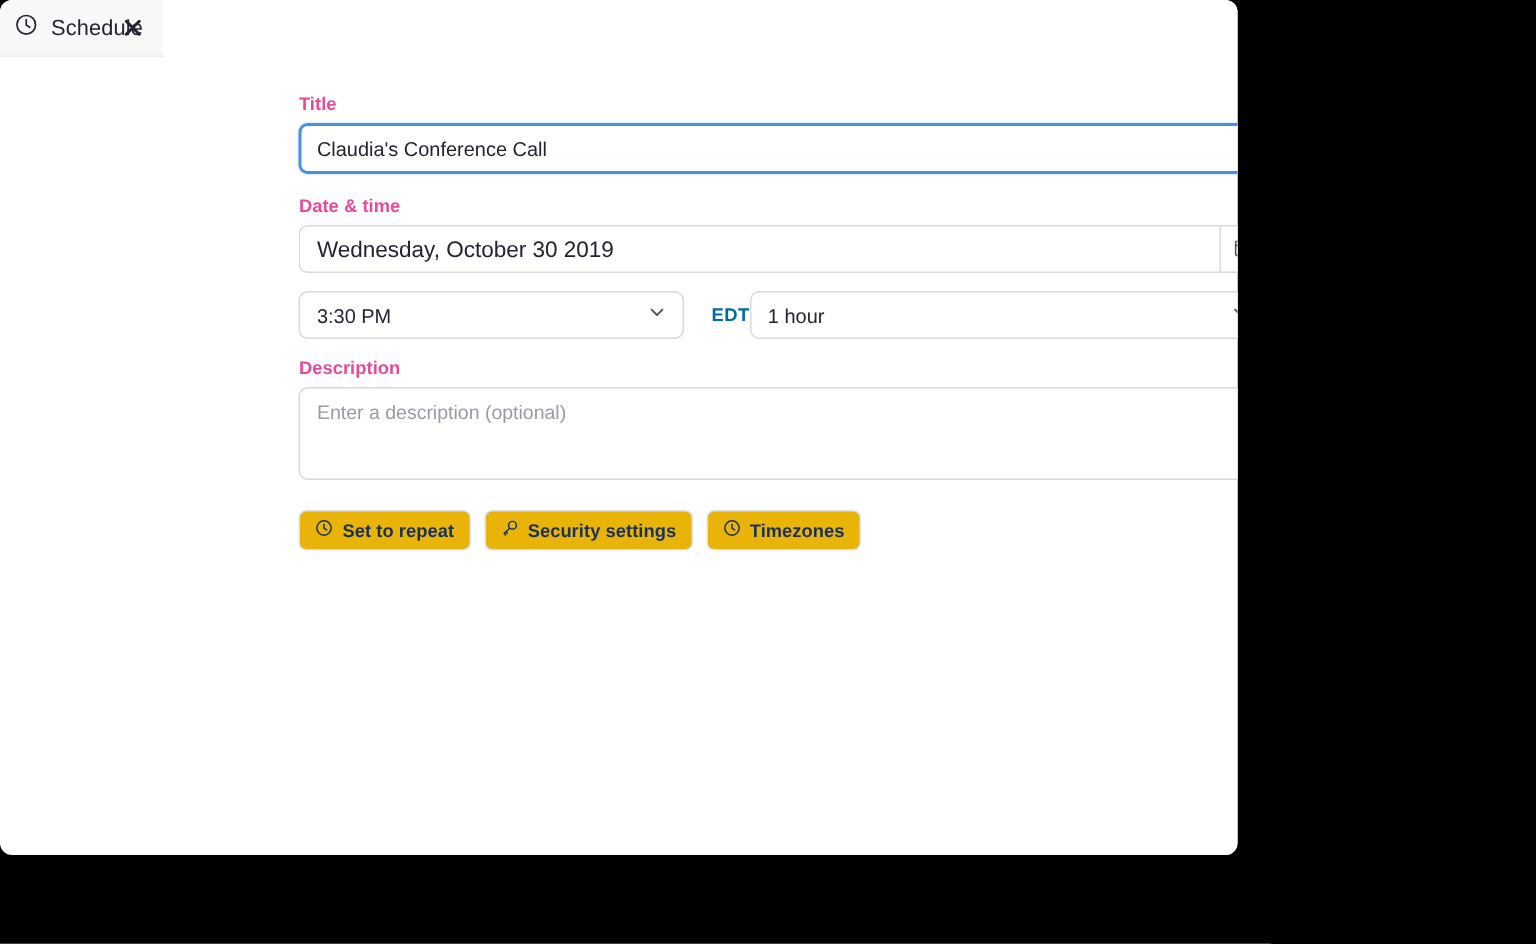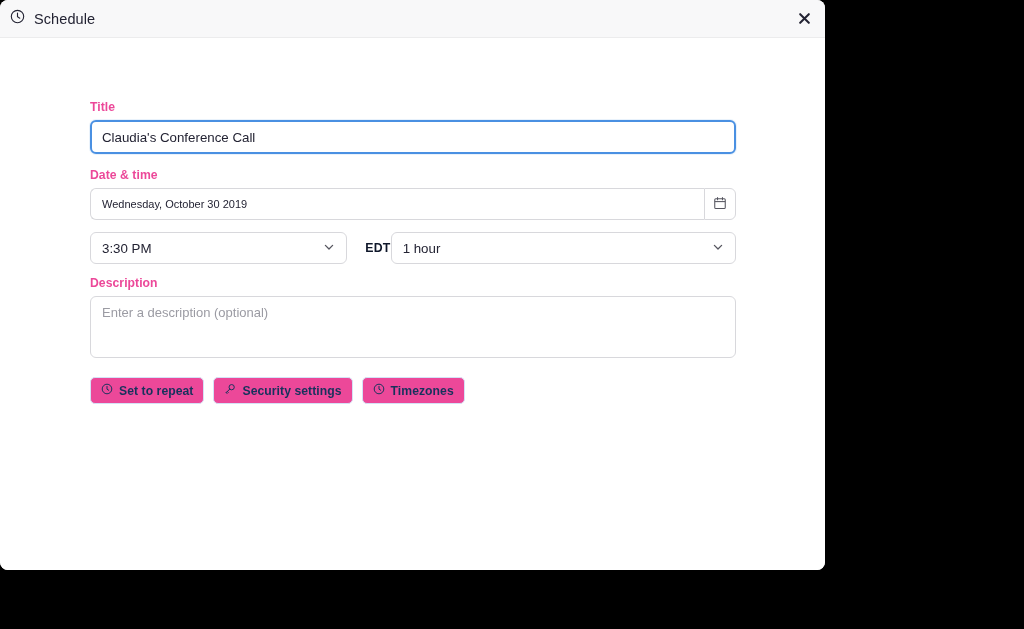"Schedule" .modal { flex-direction: column -> row }
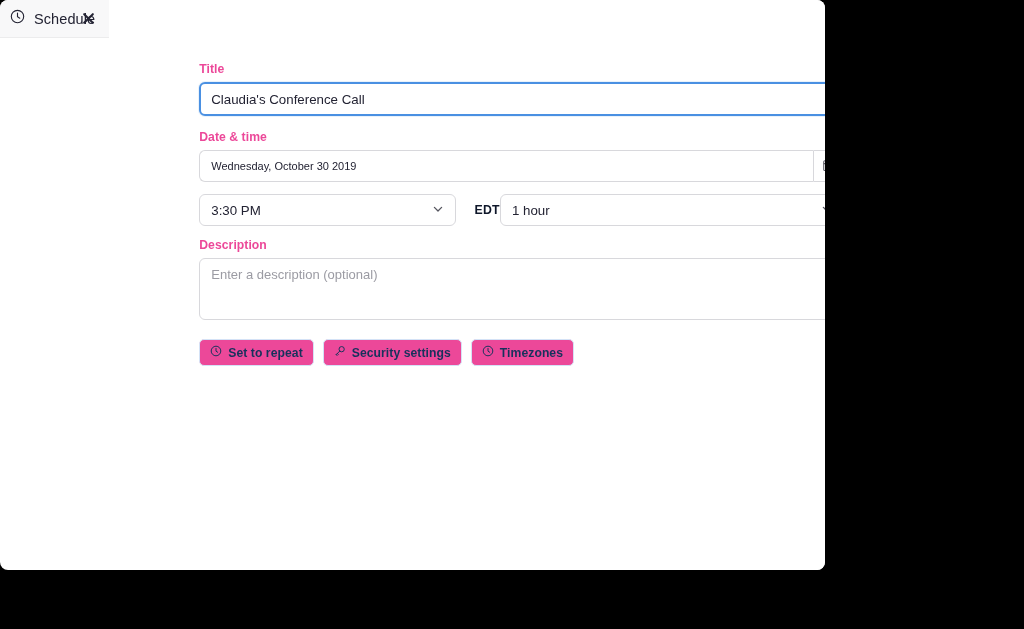"Wednesday, October 30 2019" .date-input { font-size: 11px -> 15px }
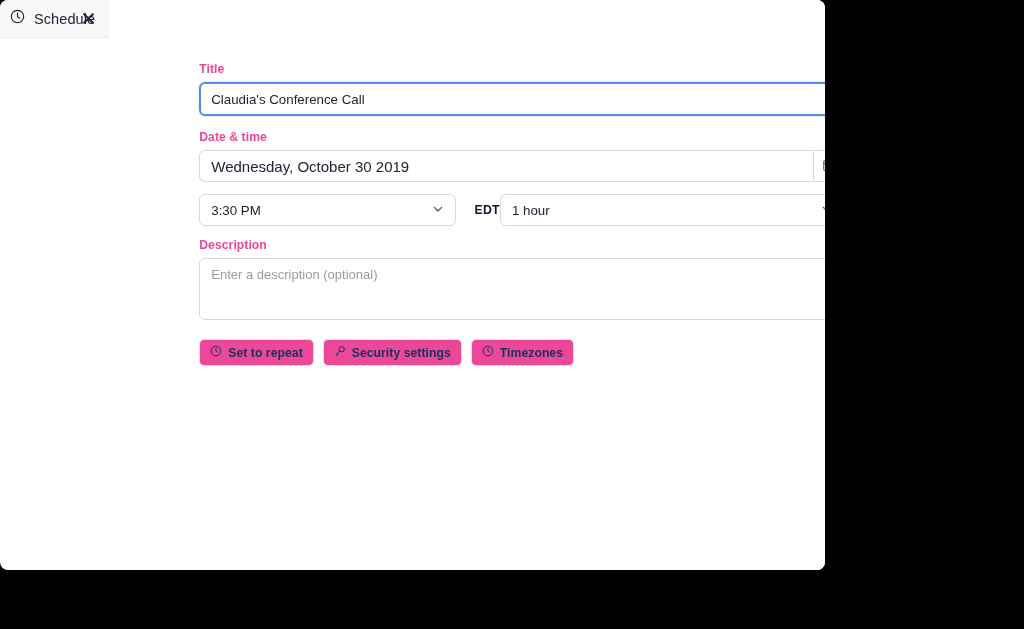"EDT" .tz-label { color: #0f172a -> #0369a1 }
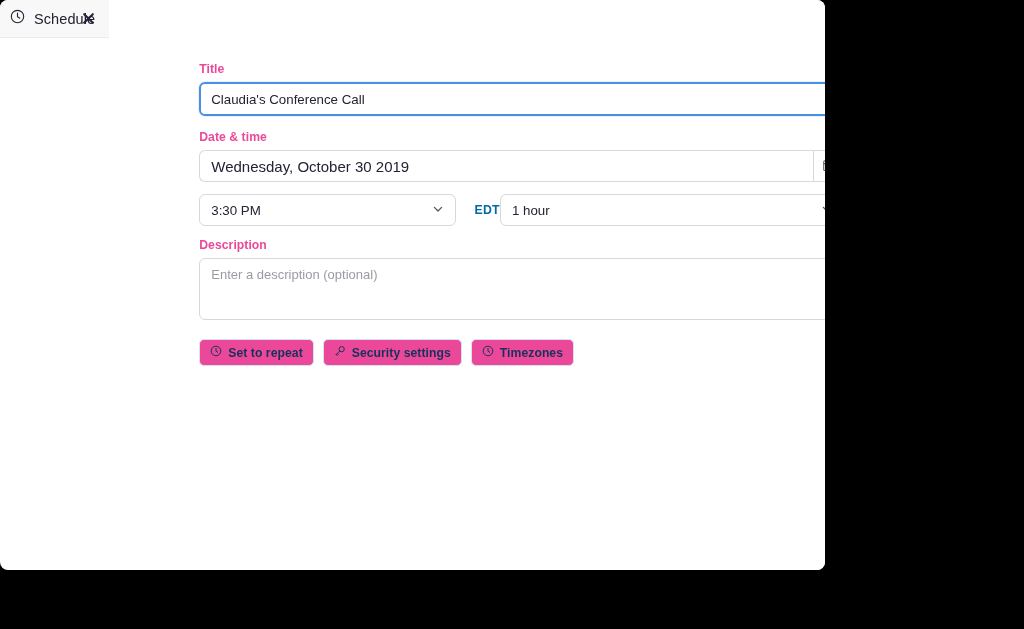"Set to repeat" .pill-btn { background: #ec4899 -> #eab308 }
